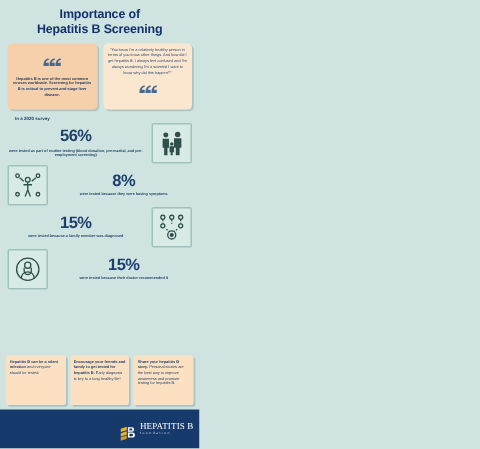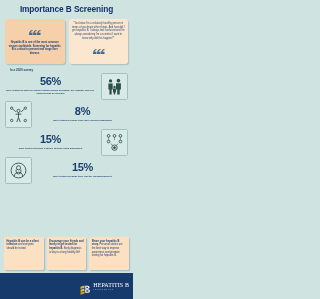"Importance of" div.title-l1 { html: none -> <div>Importance of</div> }
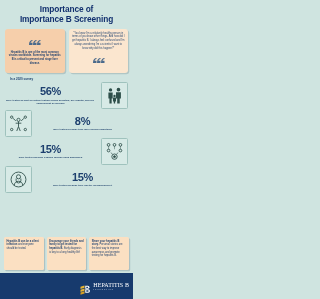"Importance B Screening" div.title-l2 { text: Importance -> Hepatitis }
